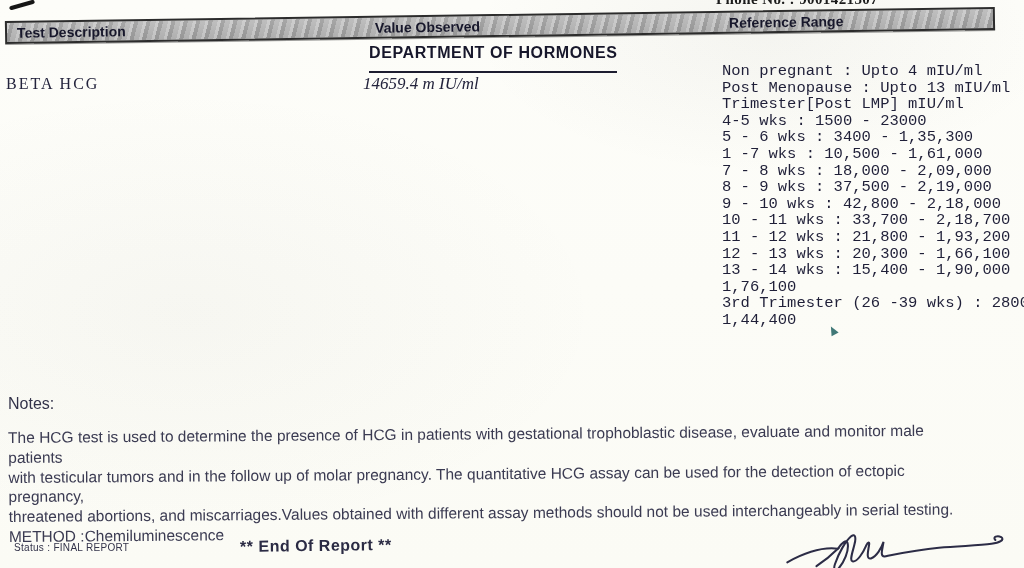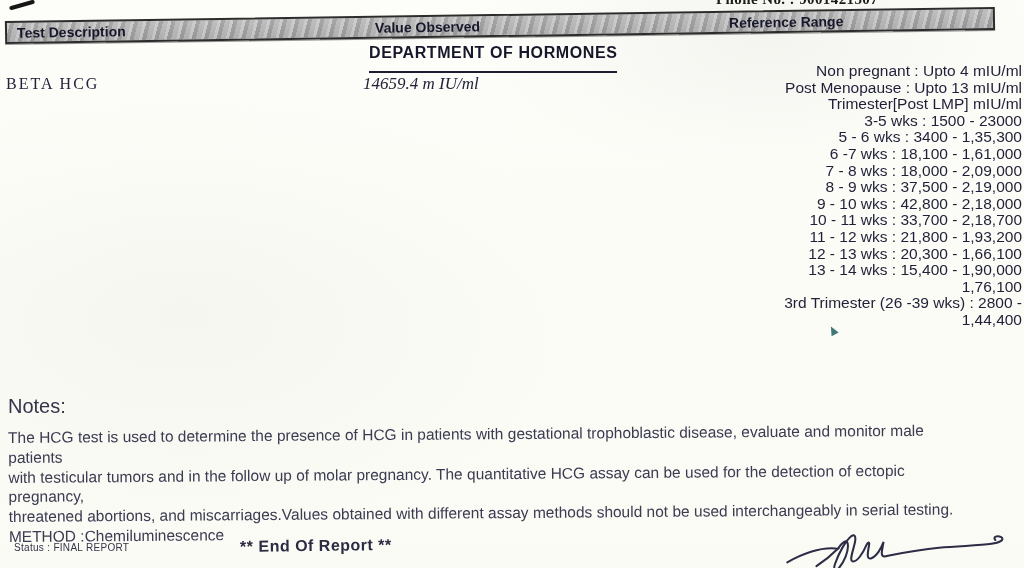"Non pregnant : Upto 4" .ref { font-family: Liberation Sans, sans-serif -> Liberation Mono, monospace; text-align: right -> none }
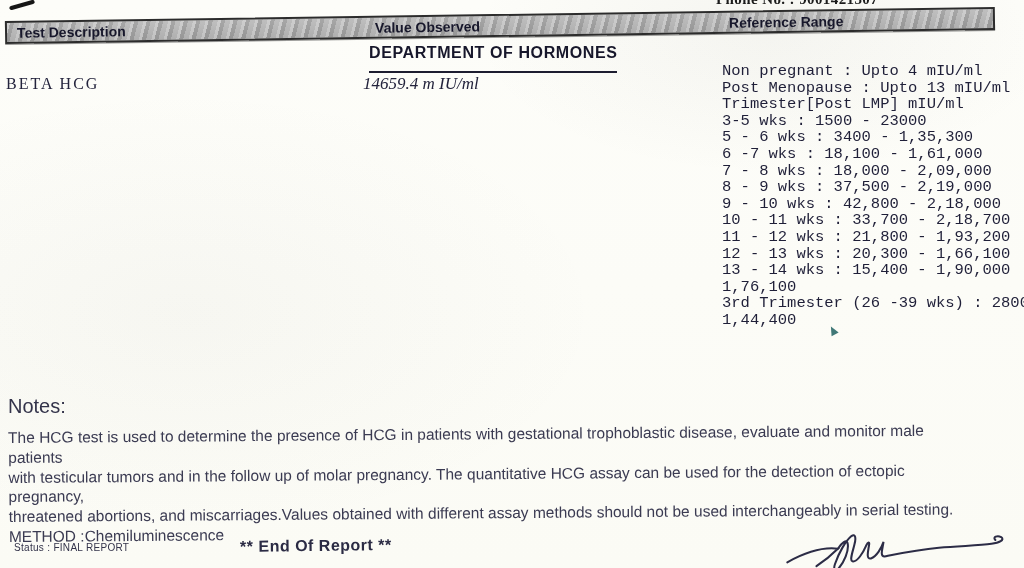"3-5 wks : 1500 -" div { text: 3-5 -> 4-5 }
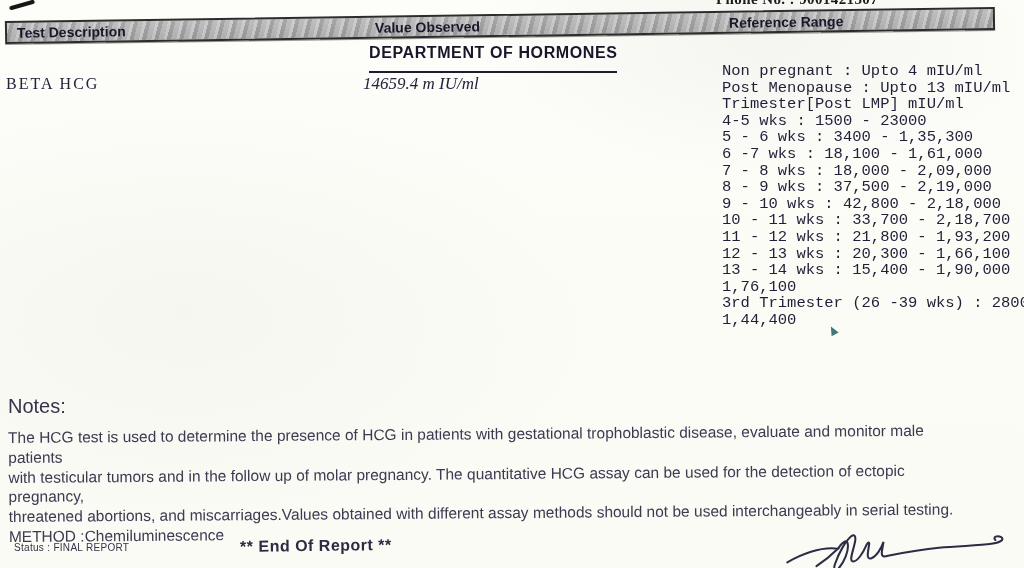"6 -7 wks : 18,100" div { text: 6 -7  wks : 18,100 -> 1 -7  wks : 10,500 }
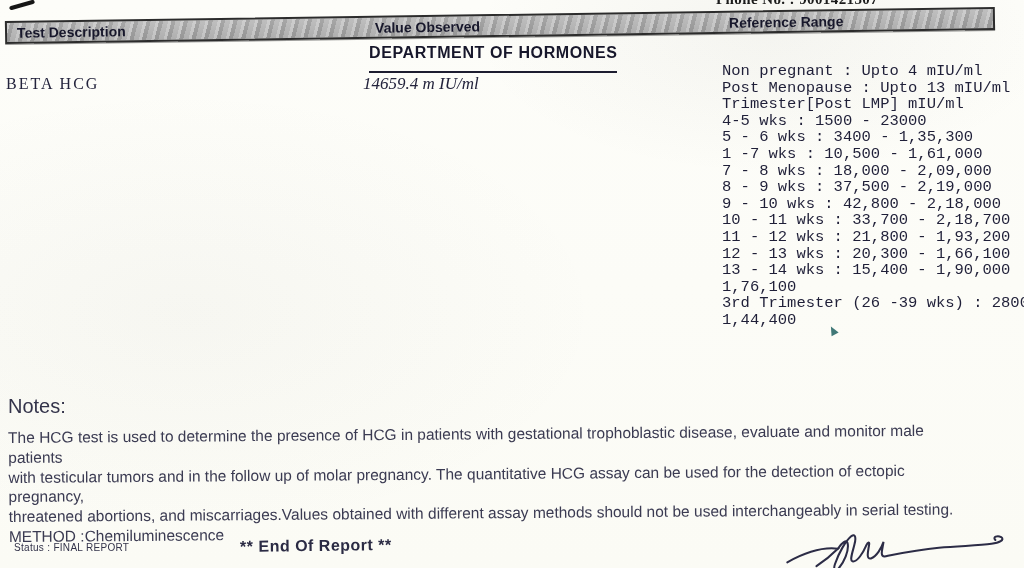"Notes:" .notes-label { font-size: 20px -> 16px }
